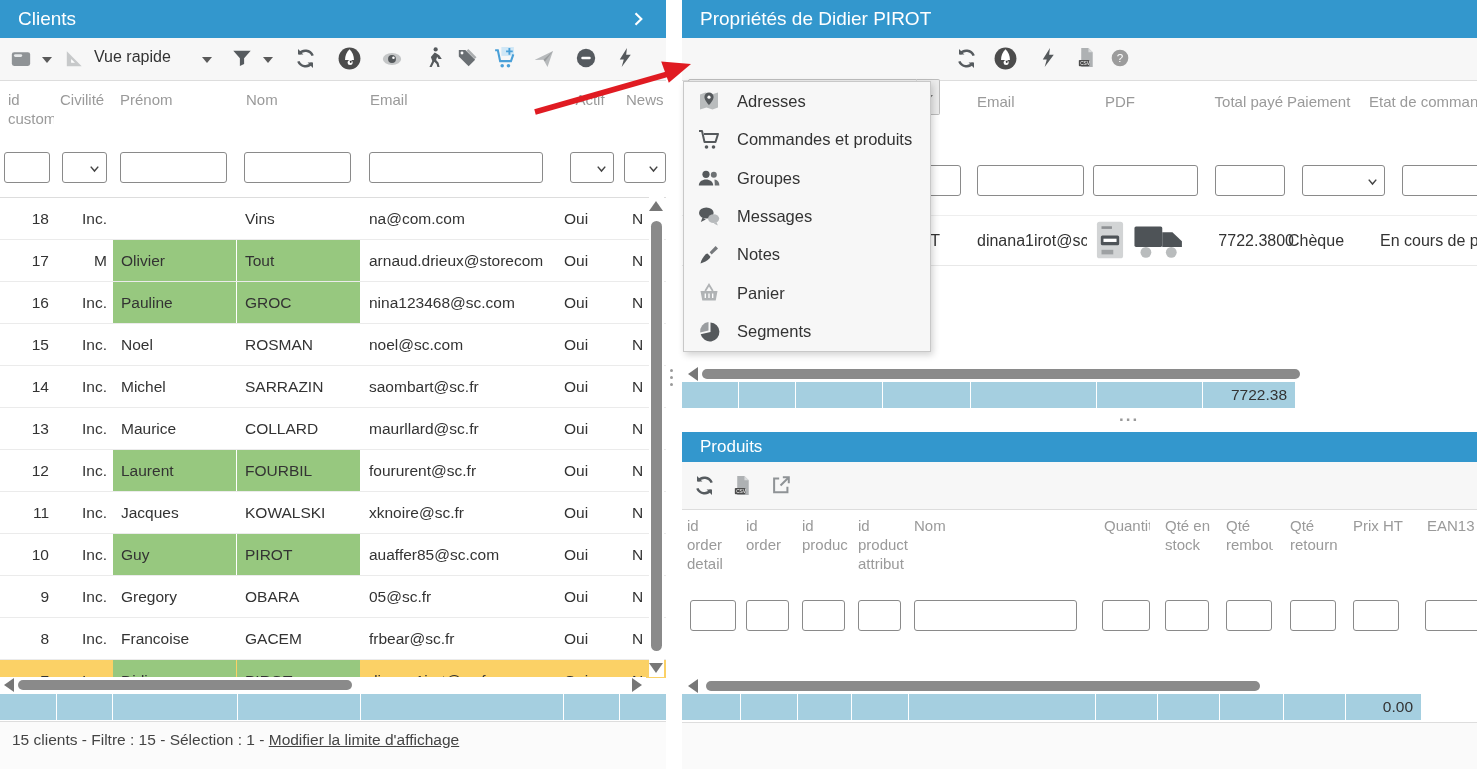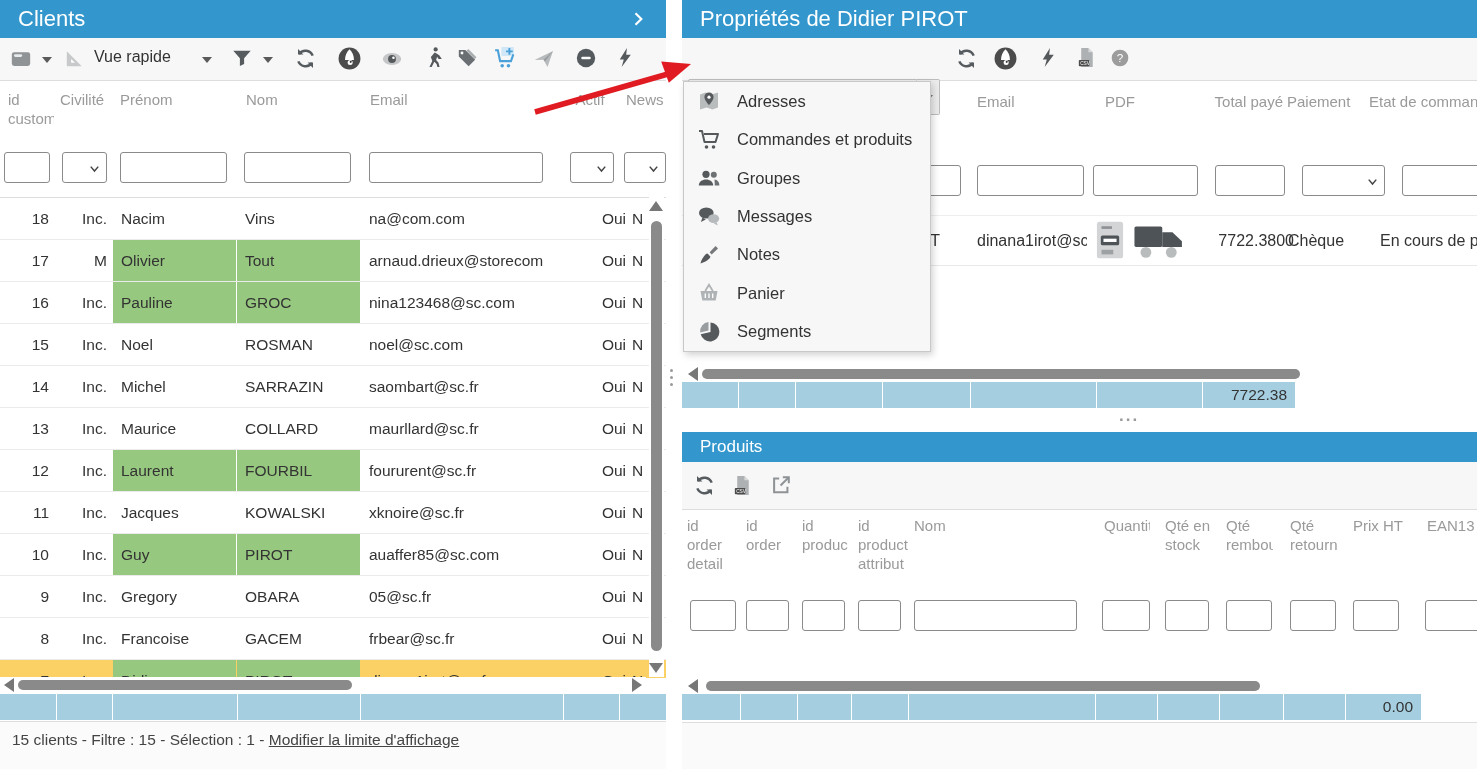"Clients" .phead { font-size: 22px -> 19px }
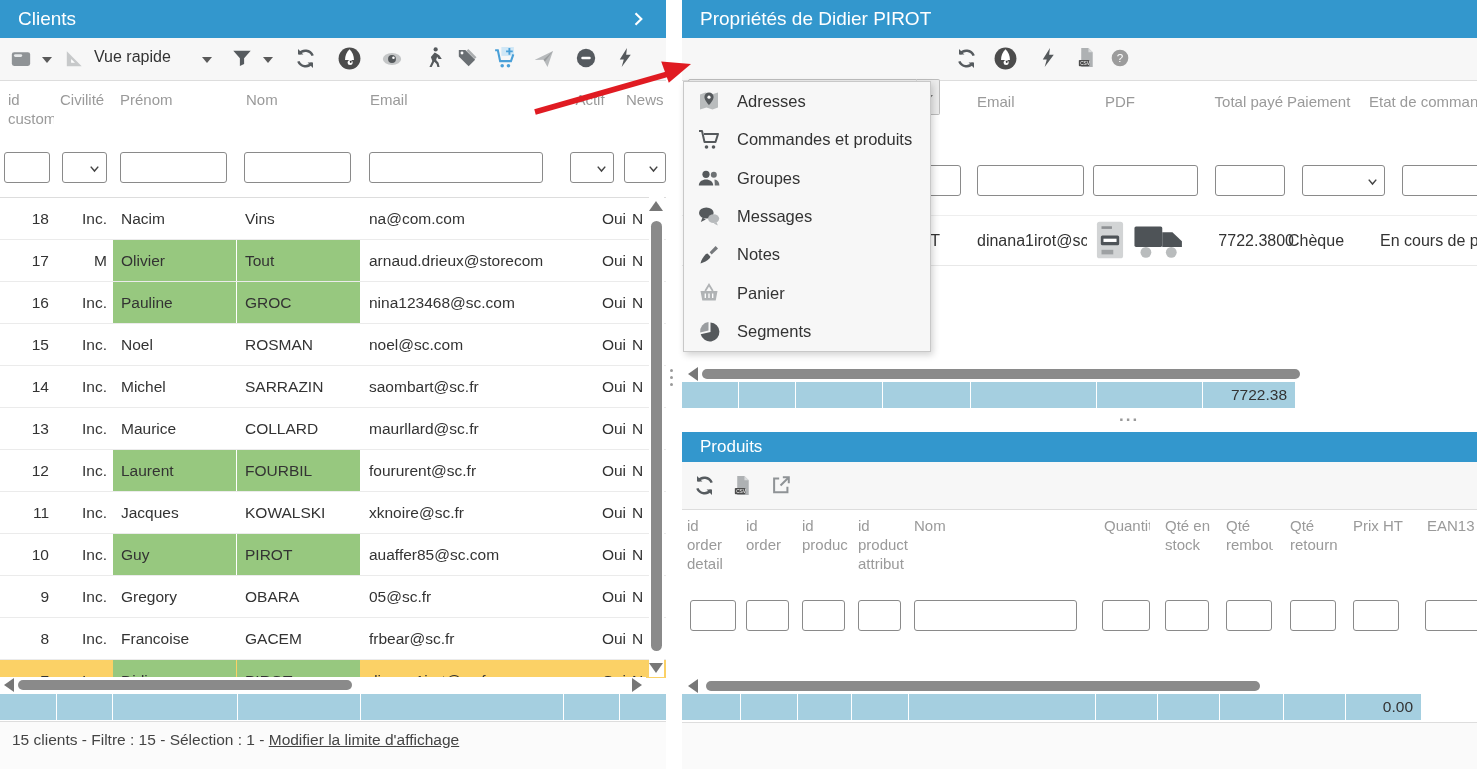"Nacim" div.cc { html: <div>Nacim</div> -> none }
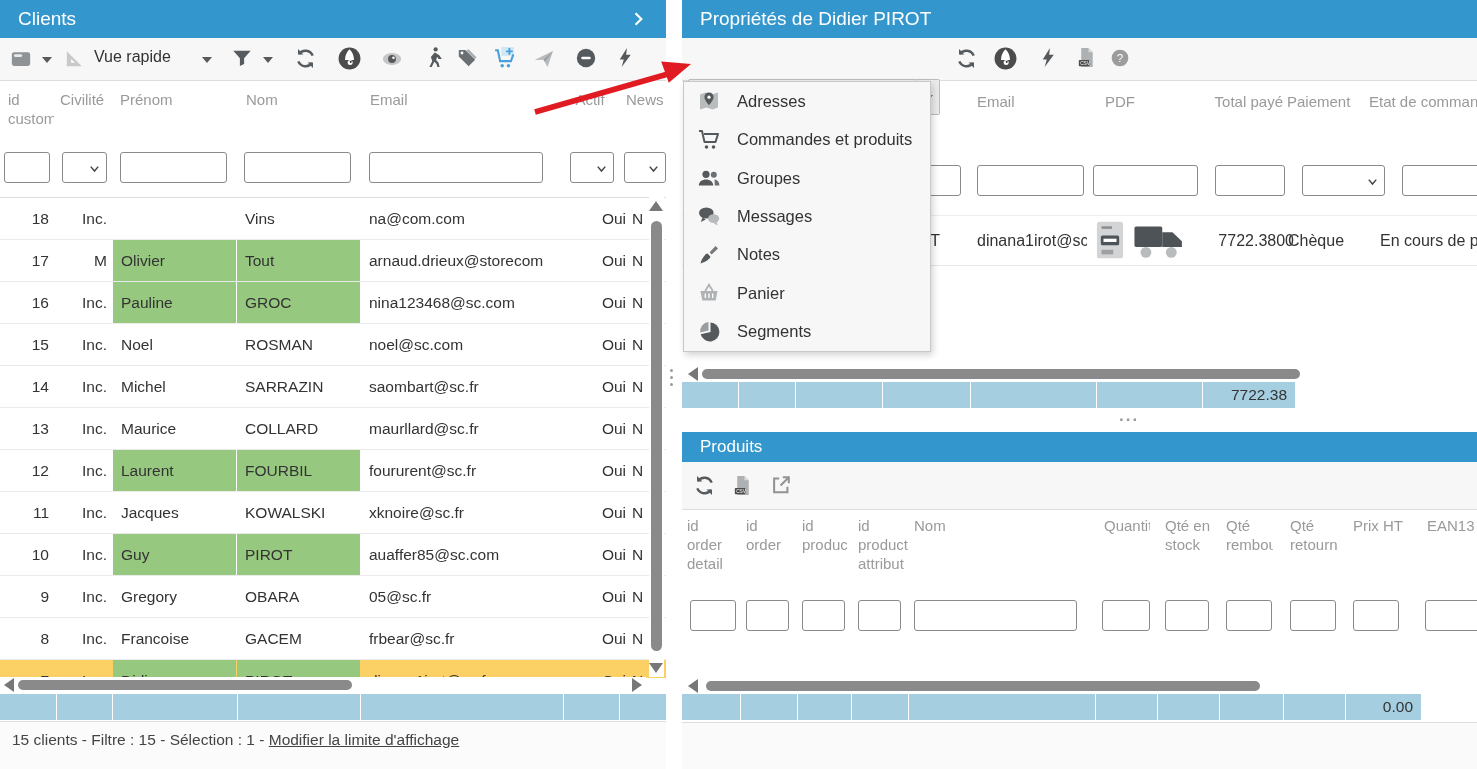"Oui" .cc.ac { left: 576px -> 564px; text-align: right -> left }
